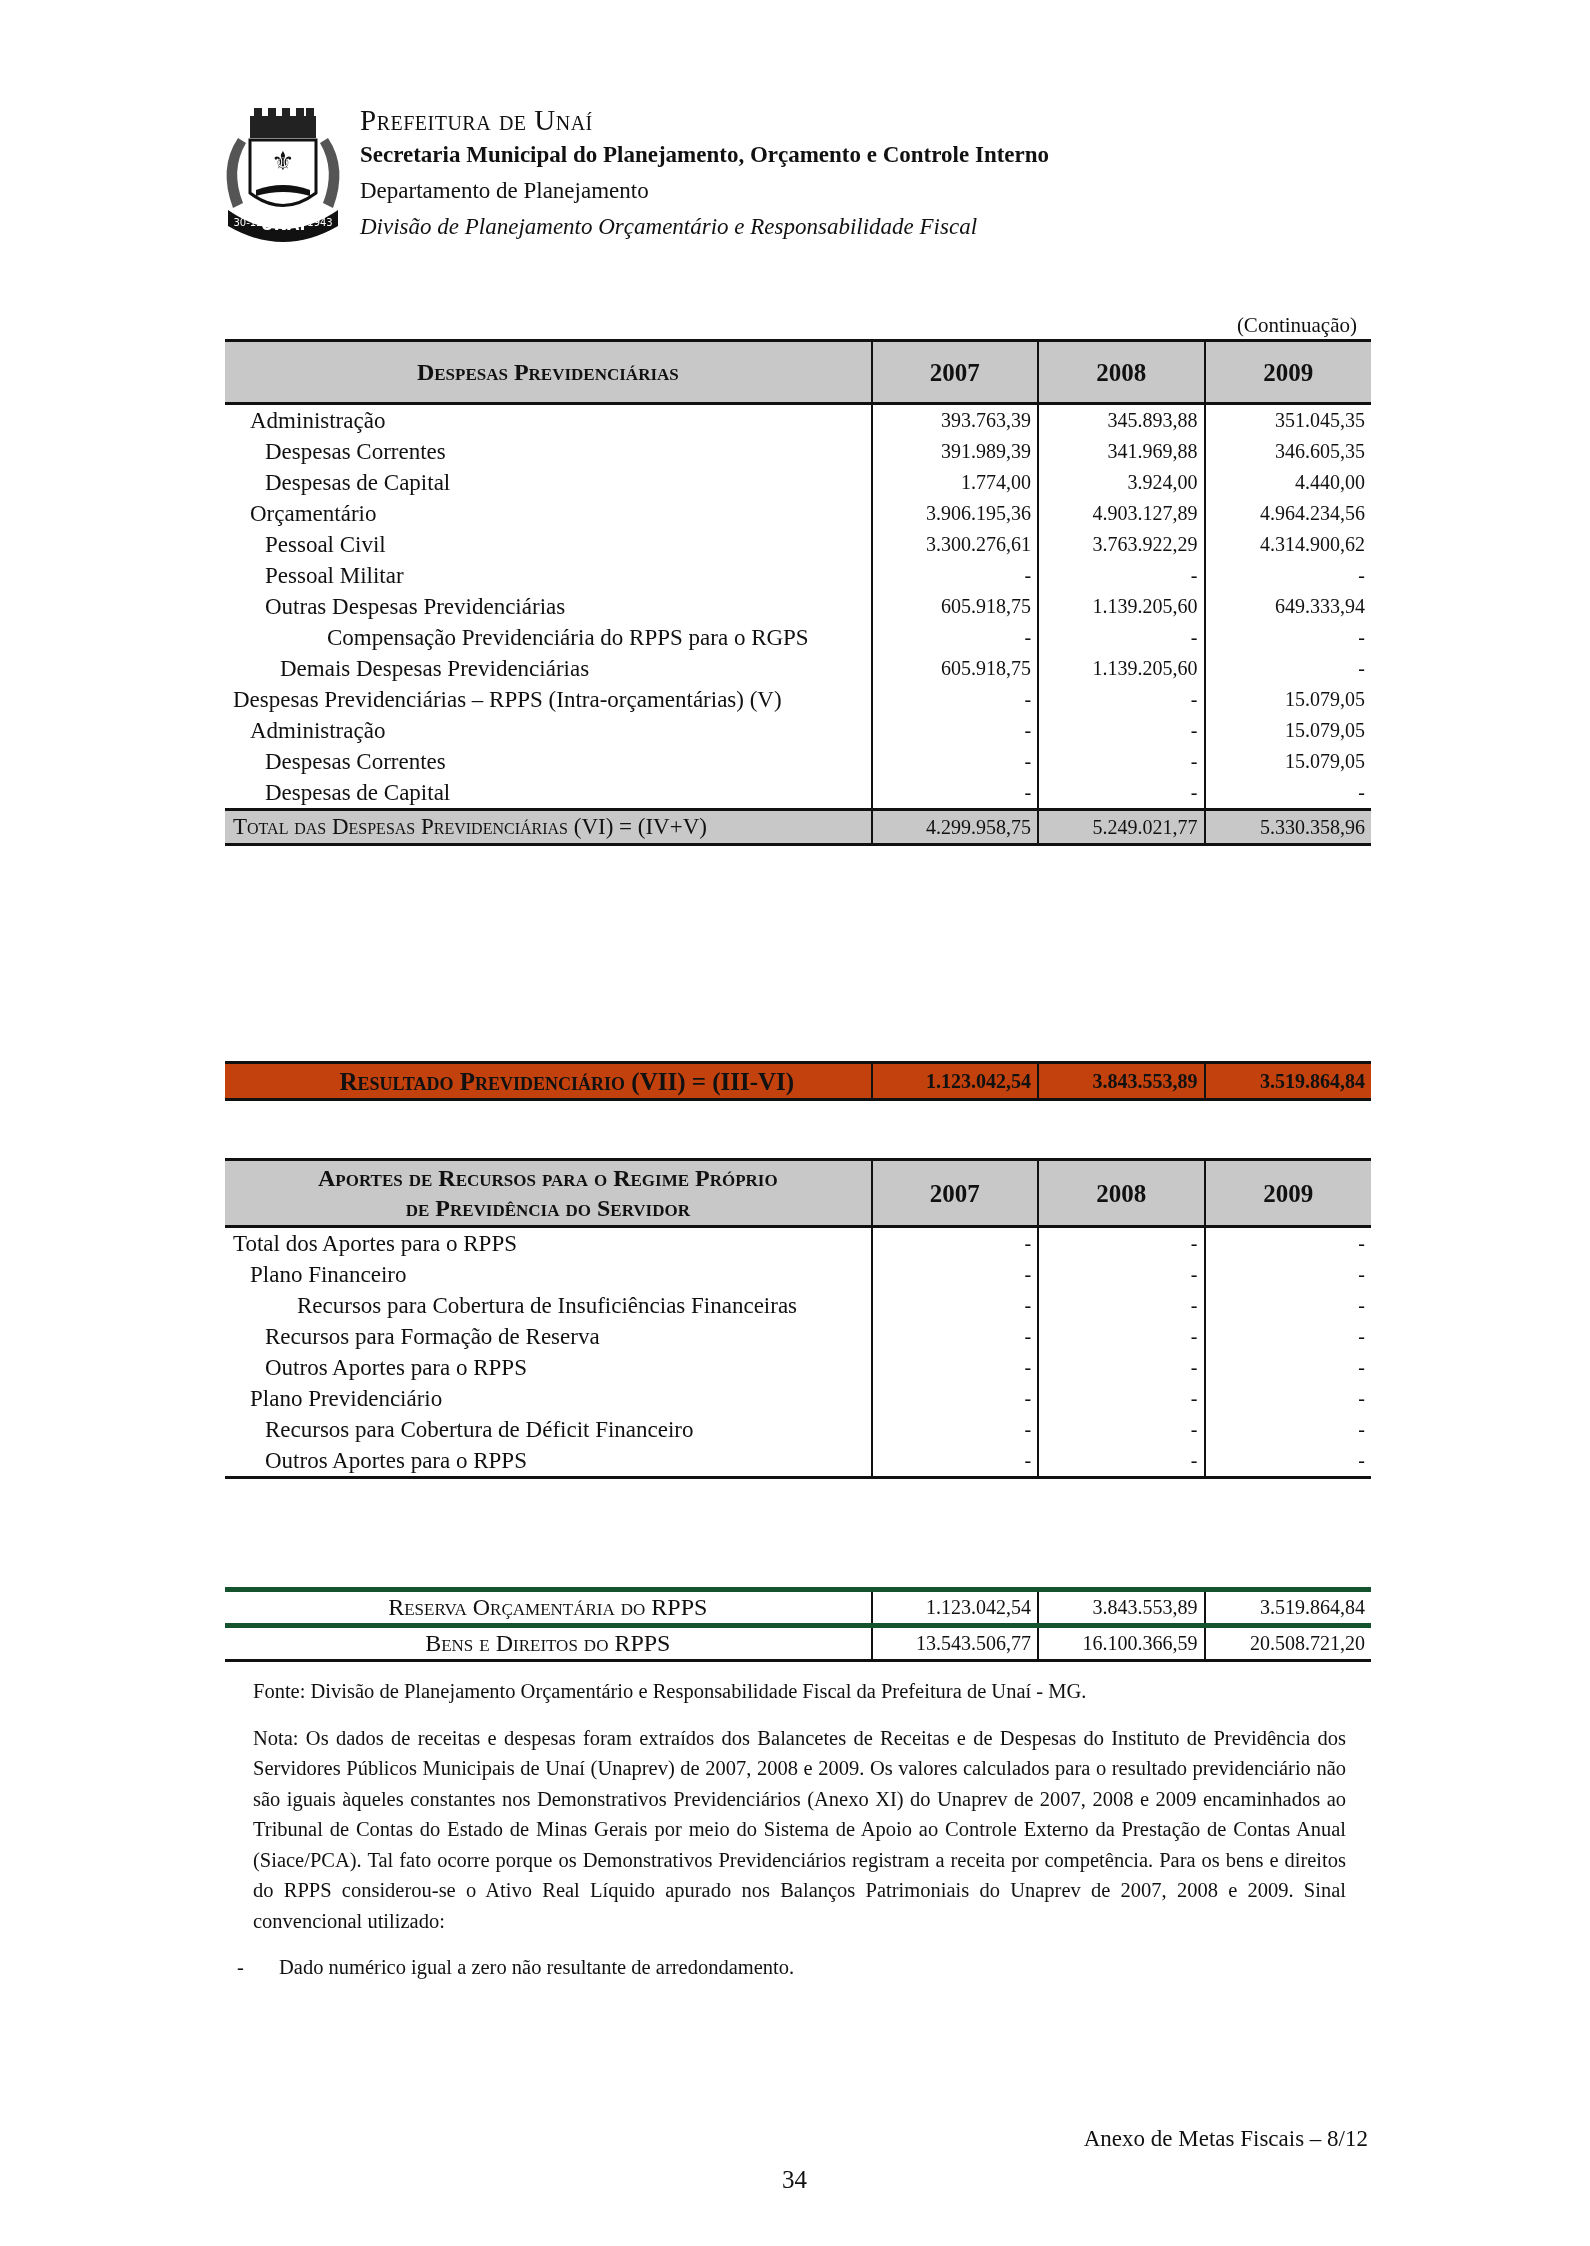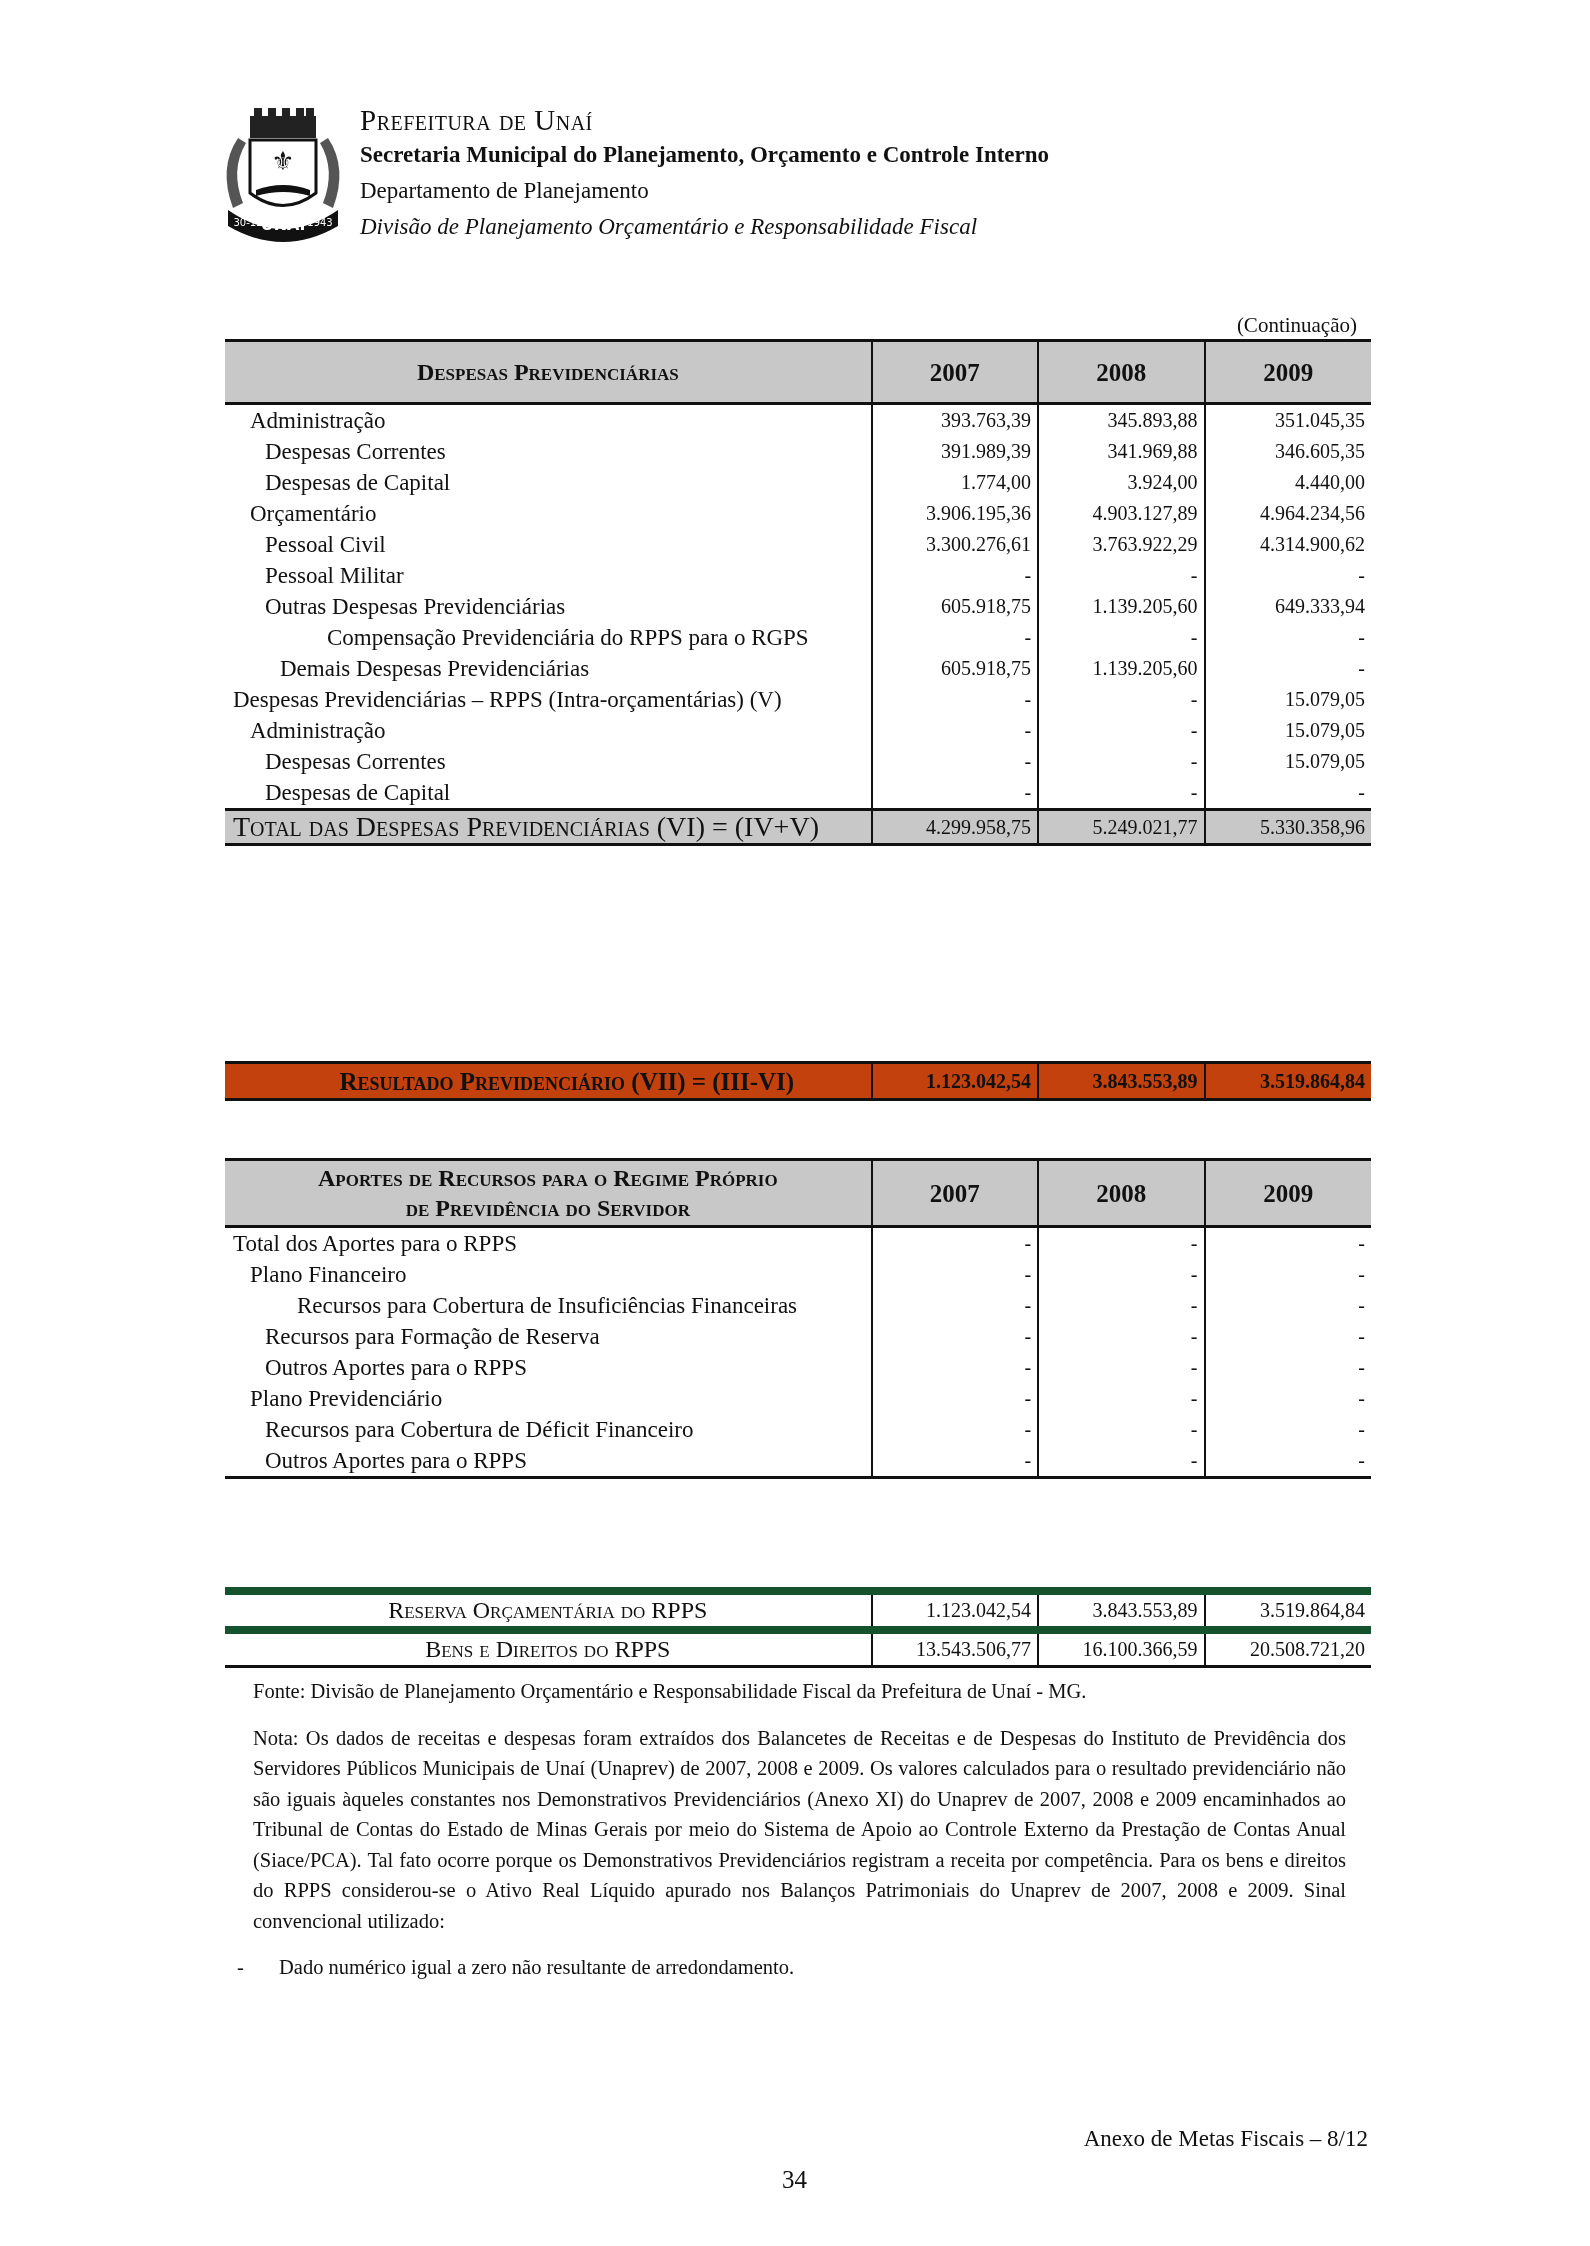"Total das Despesas Previdenciárias (VI)" tr.tot td.lbl { font-size: 28px -> 23px }
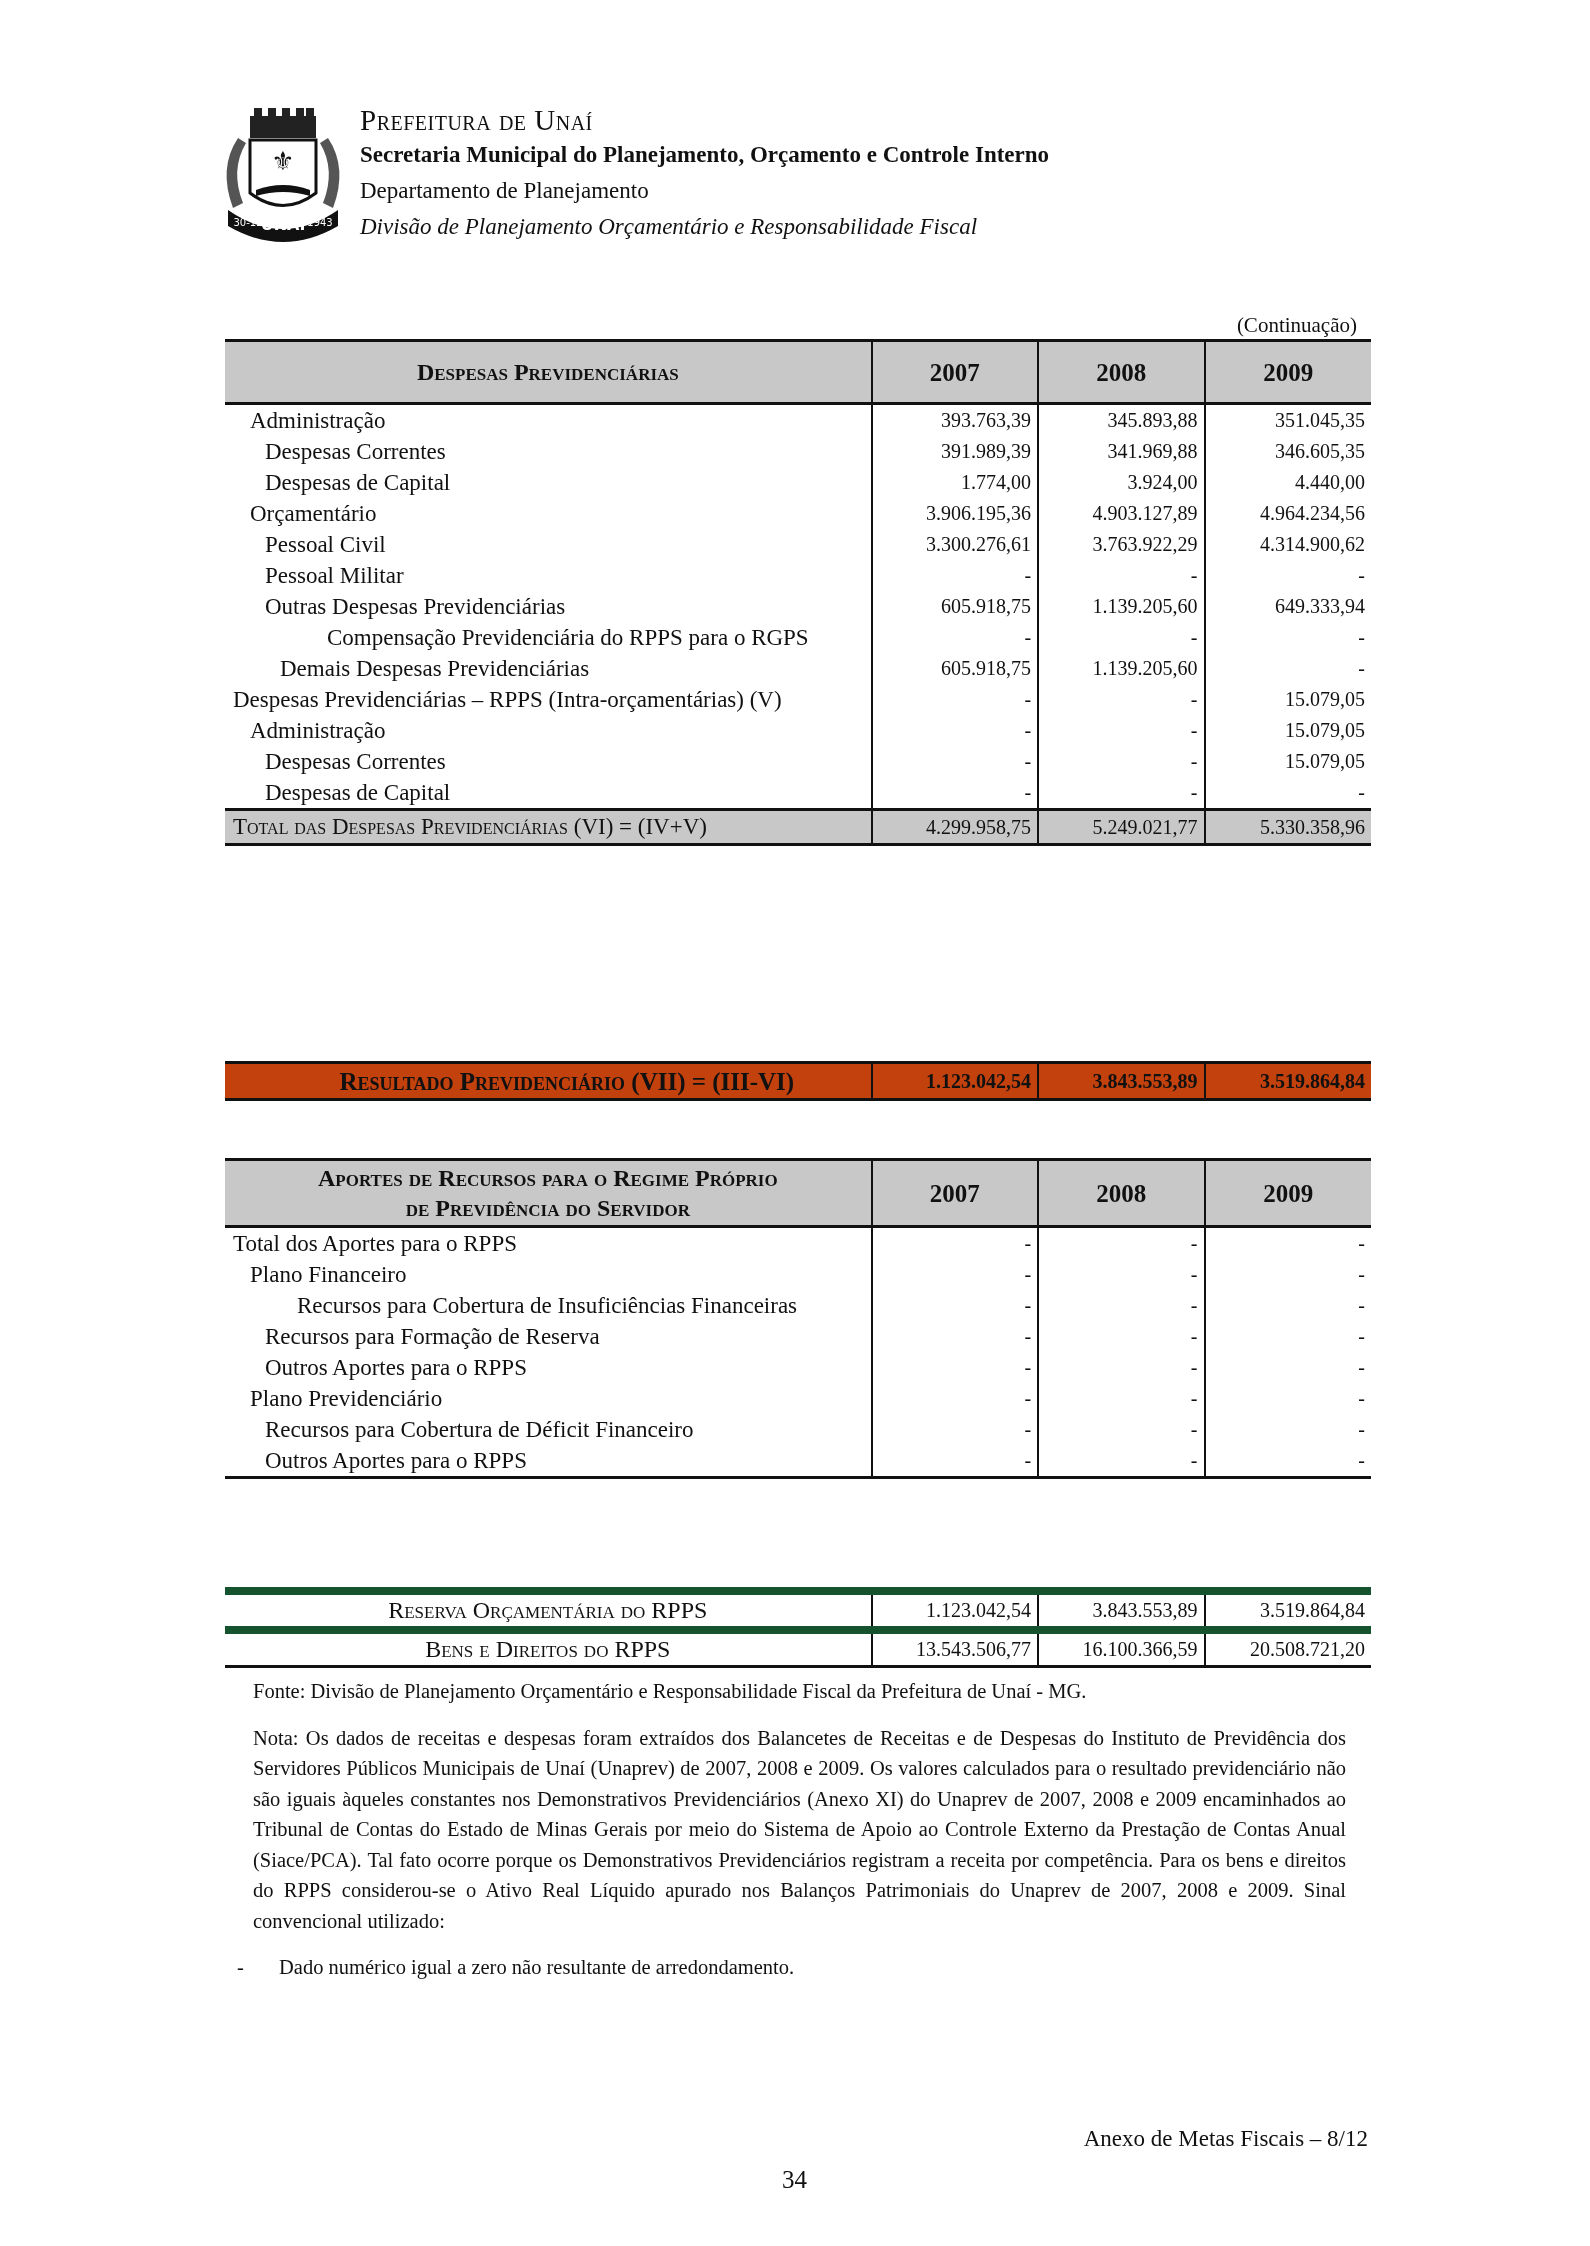"Reserva Orçamentária do RPPS" table.sum tr { border-top: 8px solid #14532d -> 5px solid #14532d }
